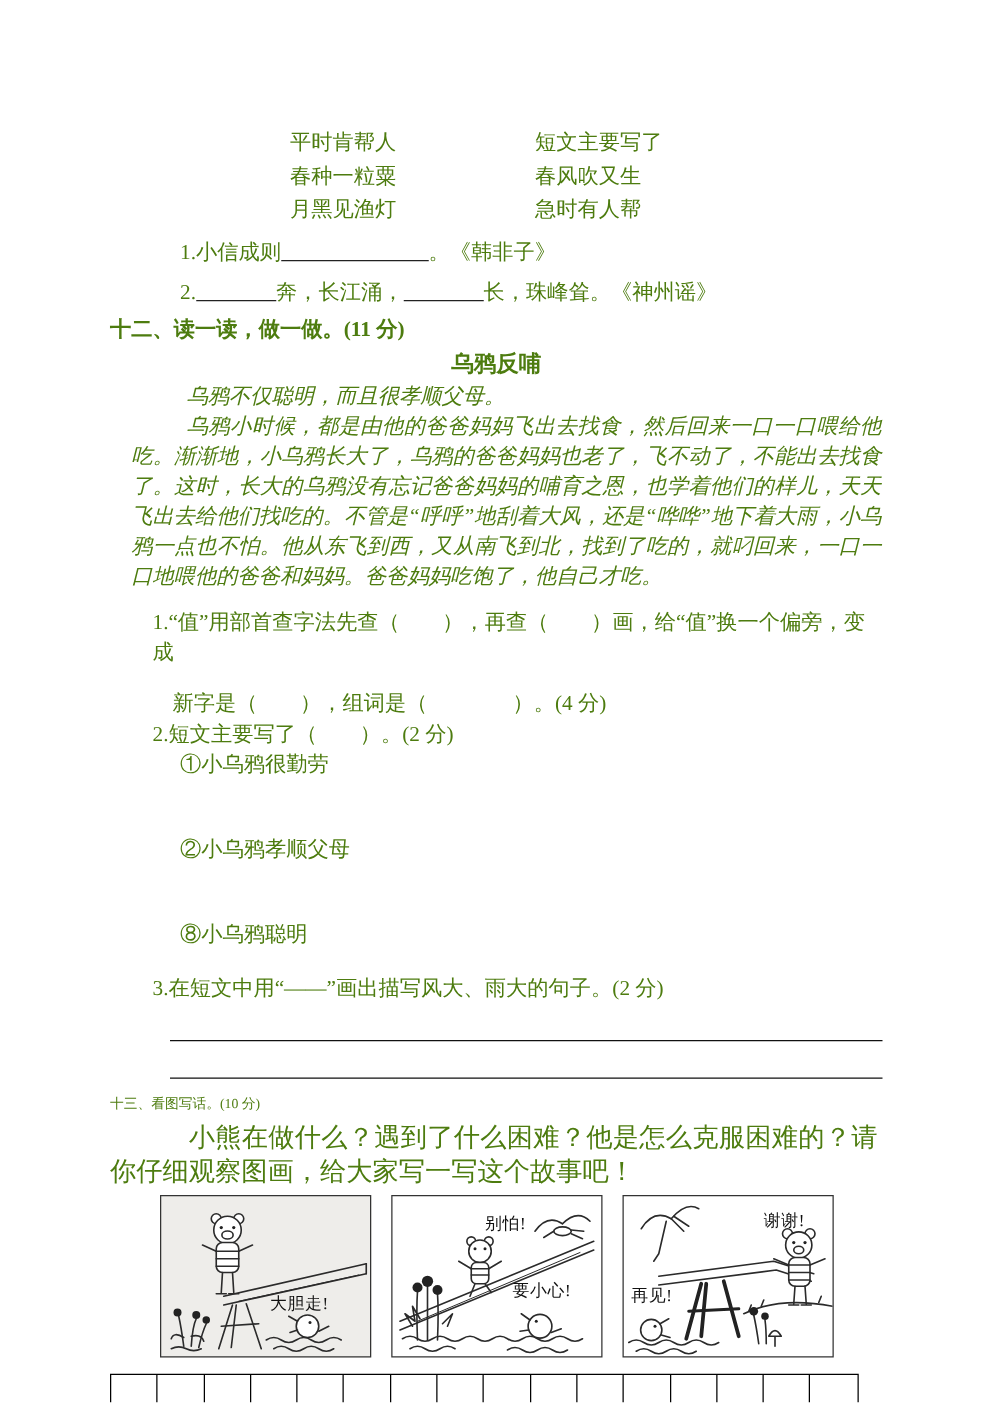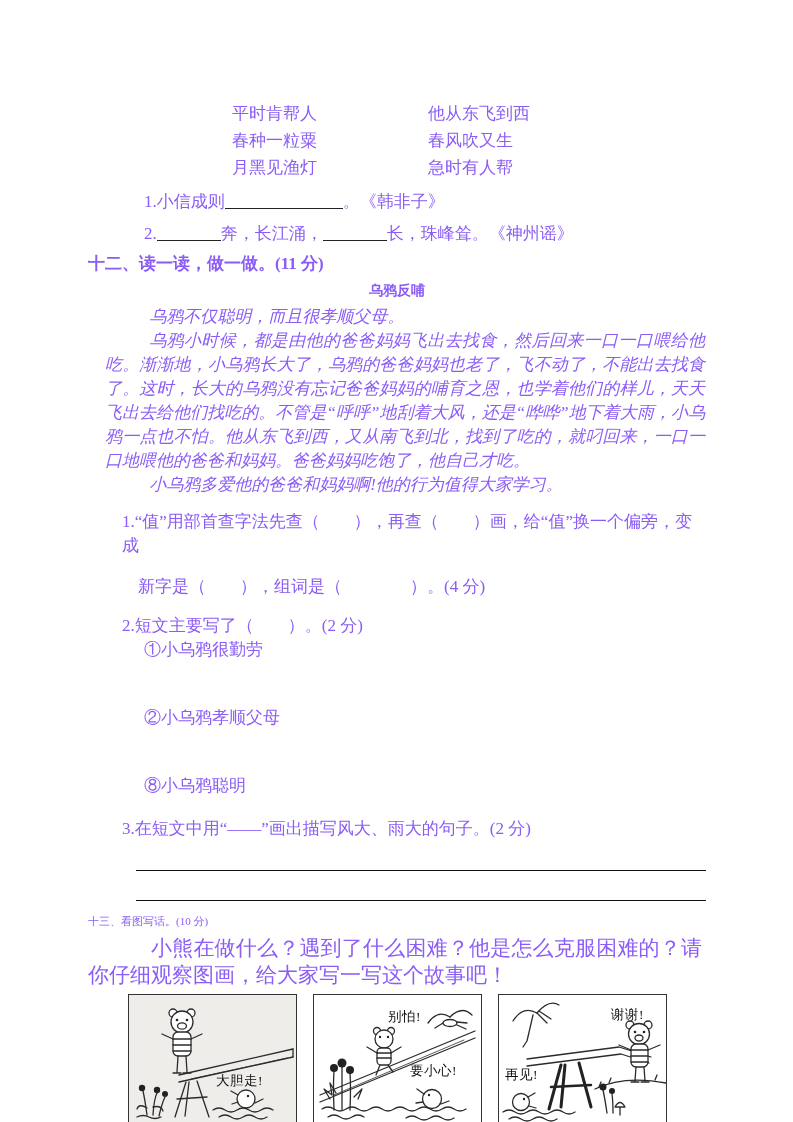"平时肯帮人" .page { color: #8b5cf6 -> #4d7c0f }
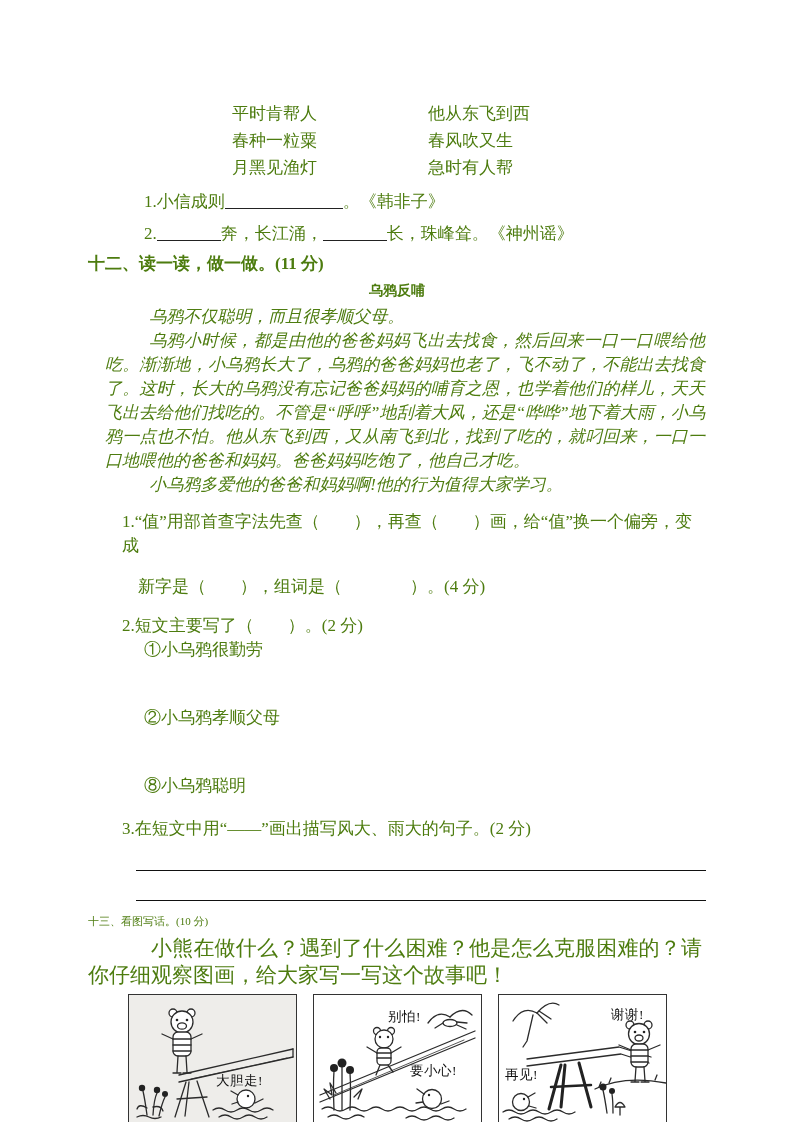"他从东飞到西" div { text: 他从东飞到西 -> 短文主要写了 }
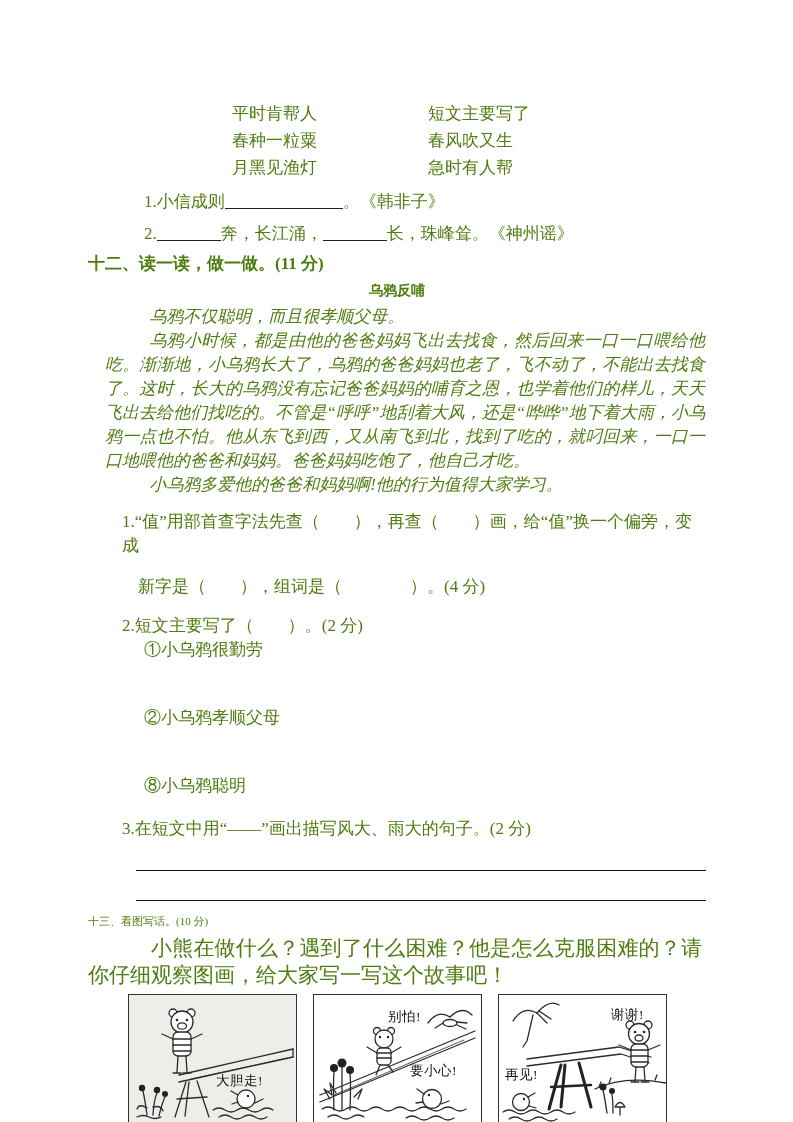"乌鸦反哺" .passage-title { font-size: 14px -> 18px }
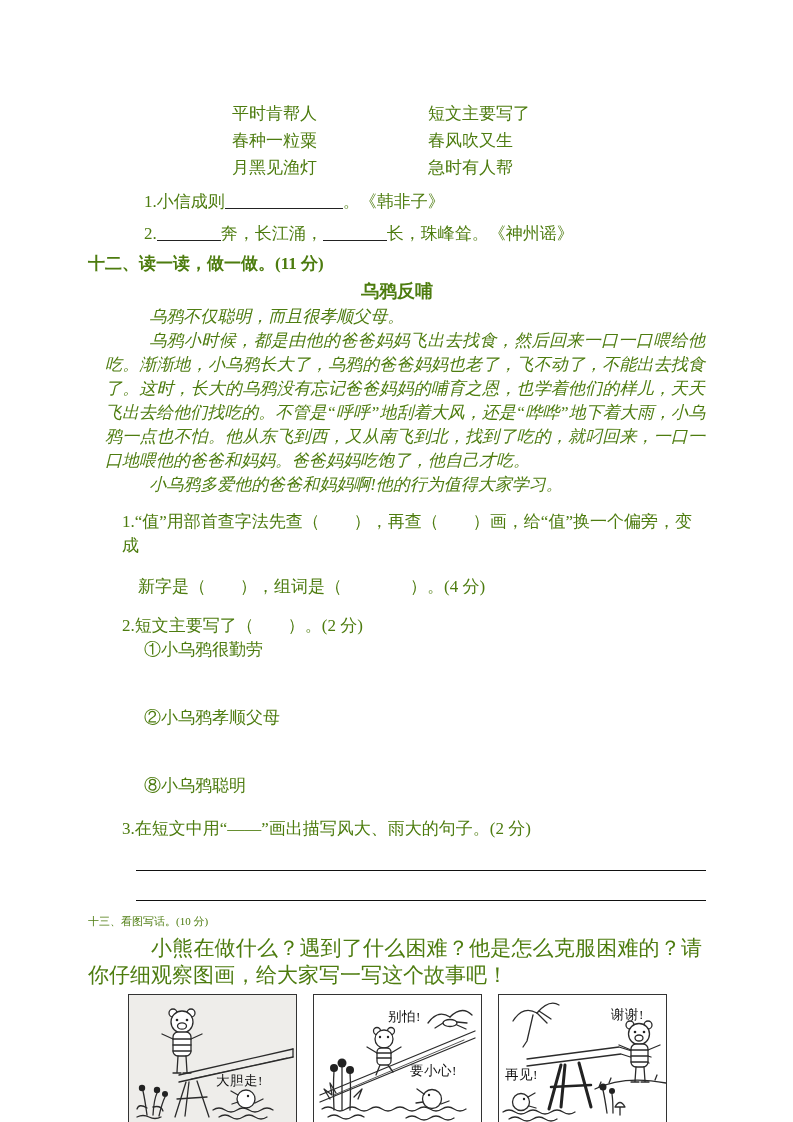"小乌鸦多爱他的爸爸和妈妈啊!他的行为值得大家学习。" p { html: <p>小乌鸦多爱他的爸爸和妈妈啊!他的行为值得大家学习。</p> -> none }
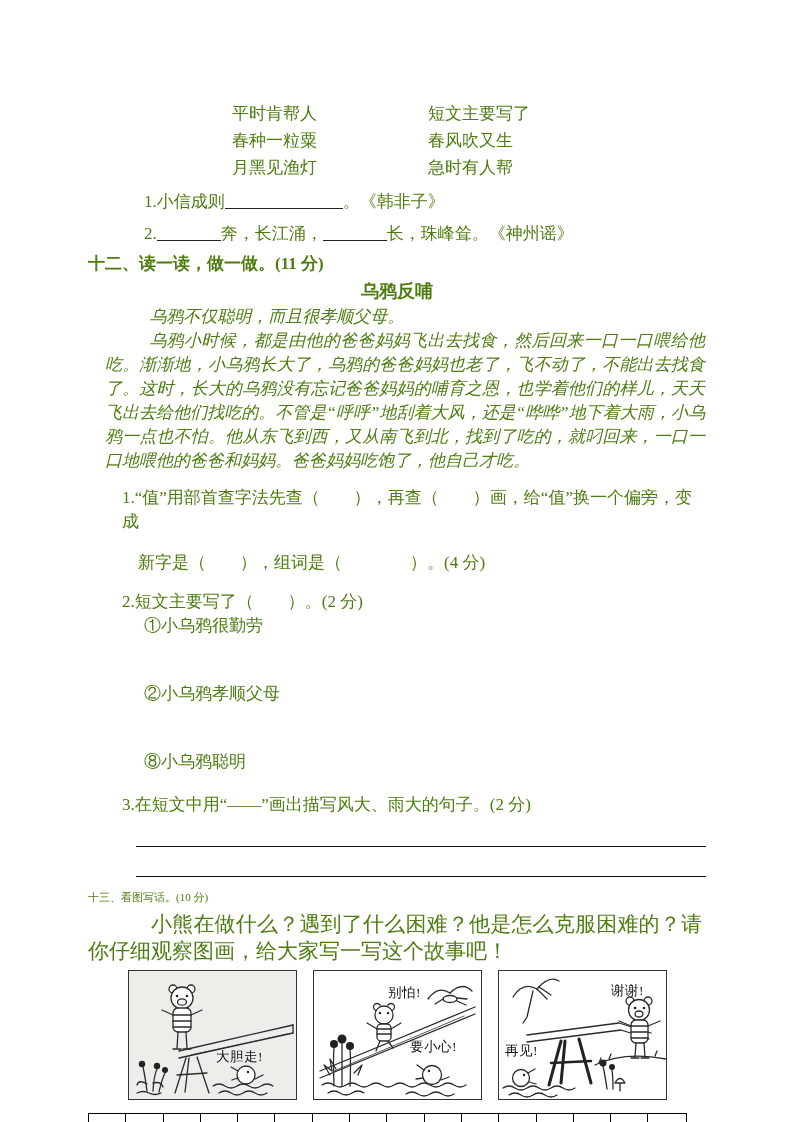"2.短文主要写了（ ）。(2 分)" .q2 { margin-top: 15px -> 1px }
